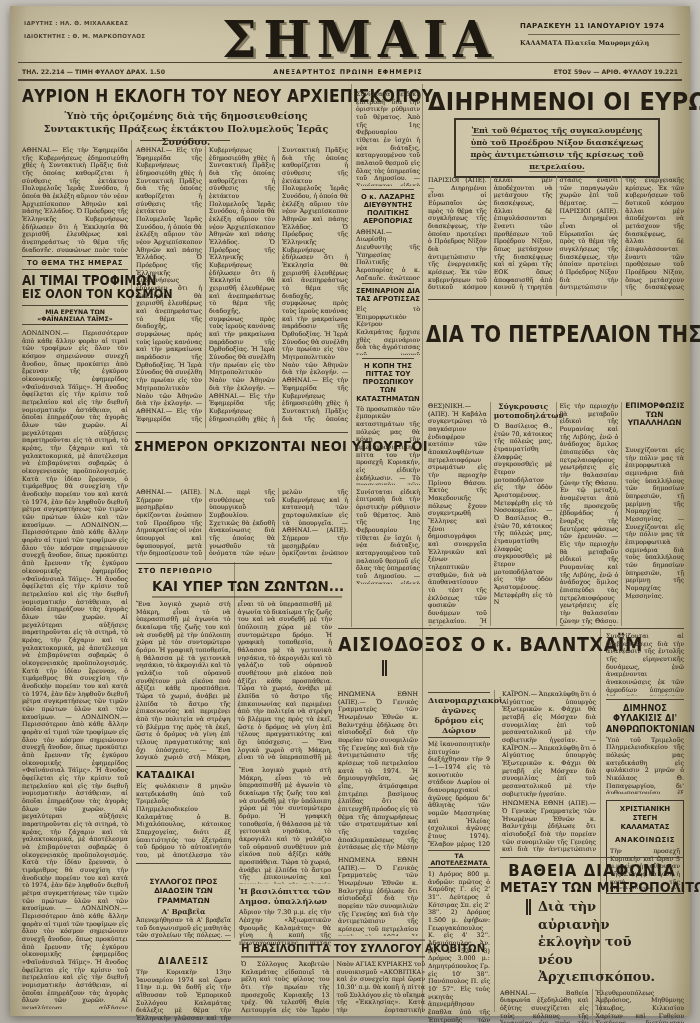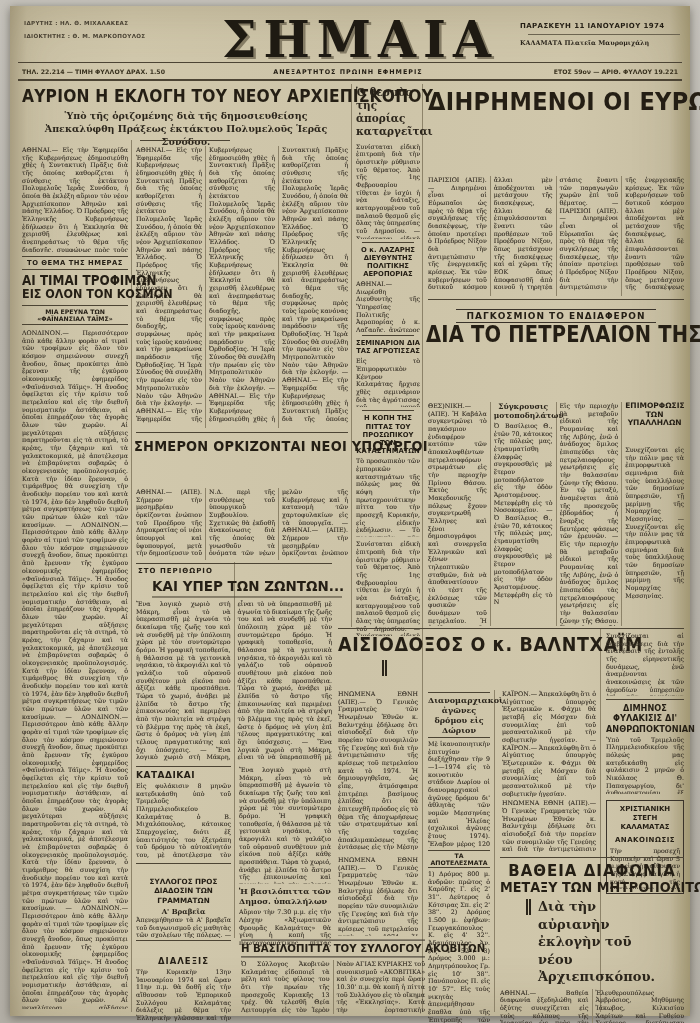"Ὁ θεσμὸς τῆς ἀπορίας καταργεῖται" div.serb { html: <div>Ὁ θεσμὸς τῆς ἀπορίας καταργεῖται</div> -> none }
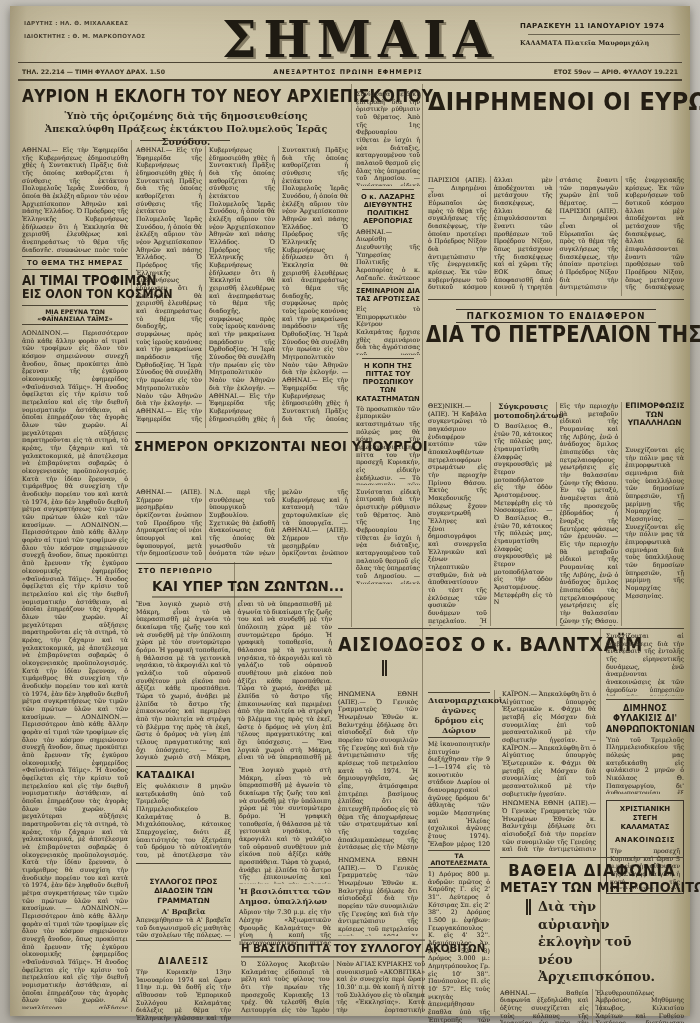"Ὑπὸ τῆς ὁριζομένης διὰ τῆς" div.abs { text: Ἀπεκαλύφθη -> Συντακτικῆς }
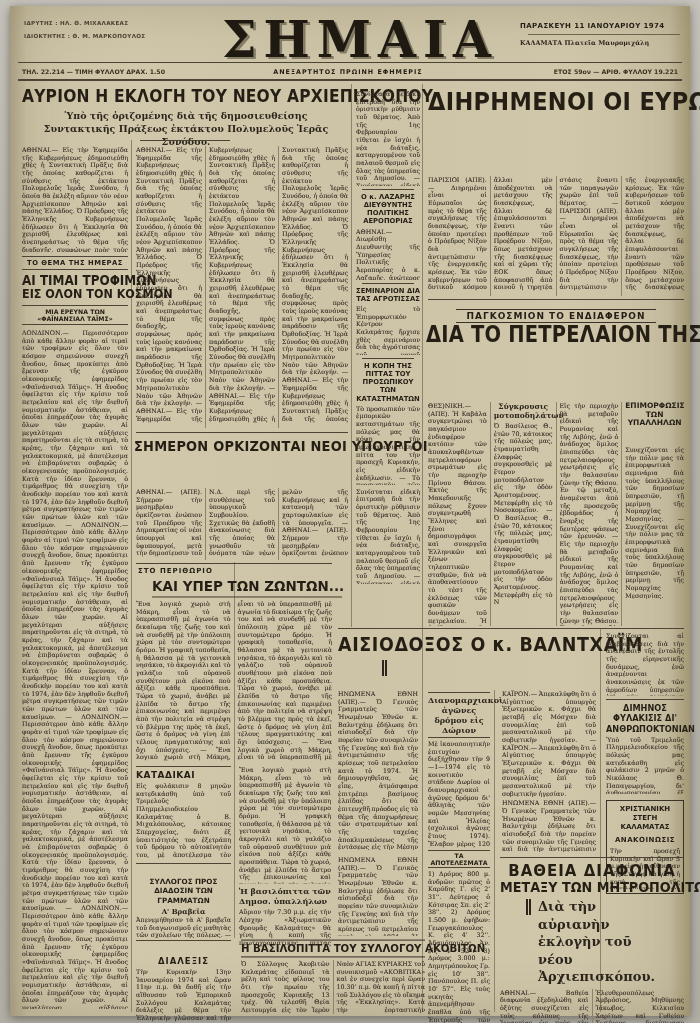"Ἐπὶ τοῦ θέματος τῆς συγκαλουμένης" div.abs { html: none -> <div> <div>Ἐπὶ τοῦ θέματος τῆς συγκαλουμένης ὑπὸ τοῦ Προέδρου Νίξον διασκέψεως πρὸς ἀντιμετώπισιν τῆς κρίσεως τοῦ πετρελαίου.</div> </div> }
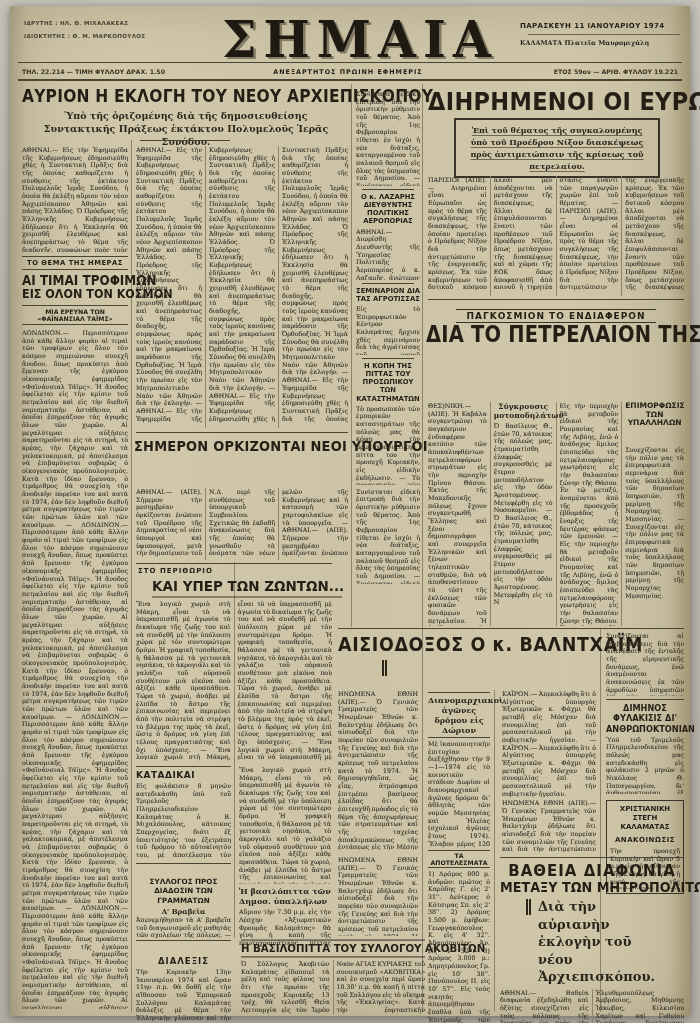"ΠΑΓΚΟΣΜΙΟΝ ΤΟ ΕΝΔΙΑΦΕΡΟΝ" div.abs { html: <div> <span>ΠΑΓΚΟΣΜΙΟΝ ΤΟ ΕΝΔΙΑΦΕΡΟΝ</span> </div> -> none }
